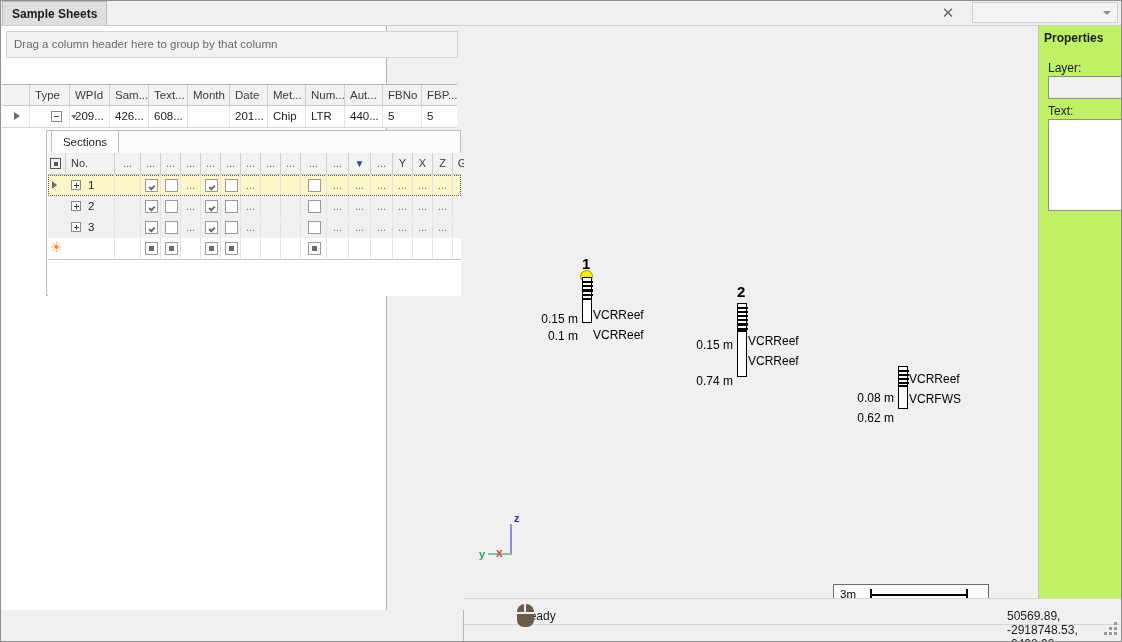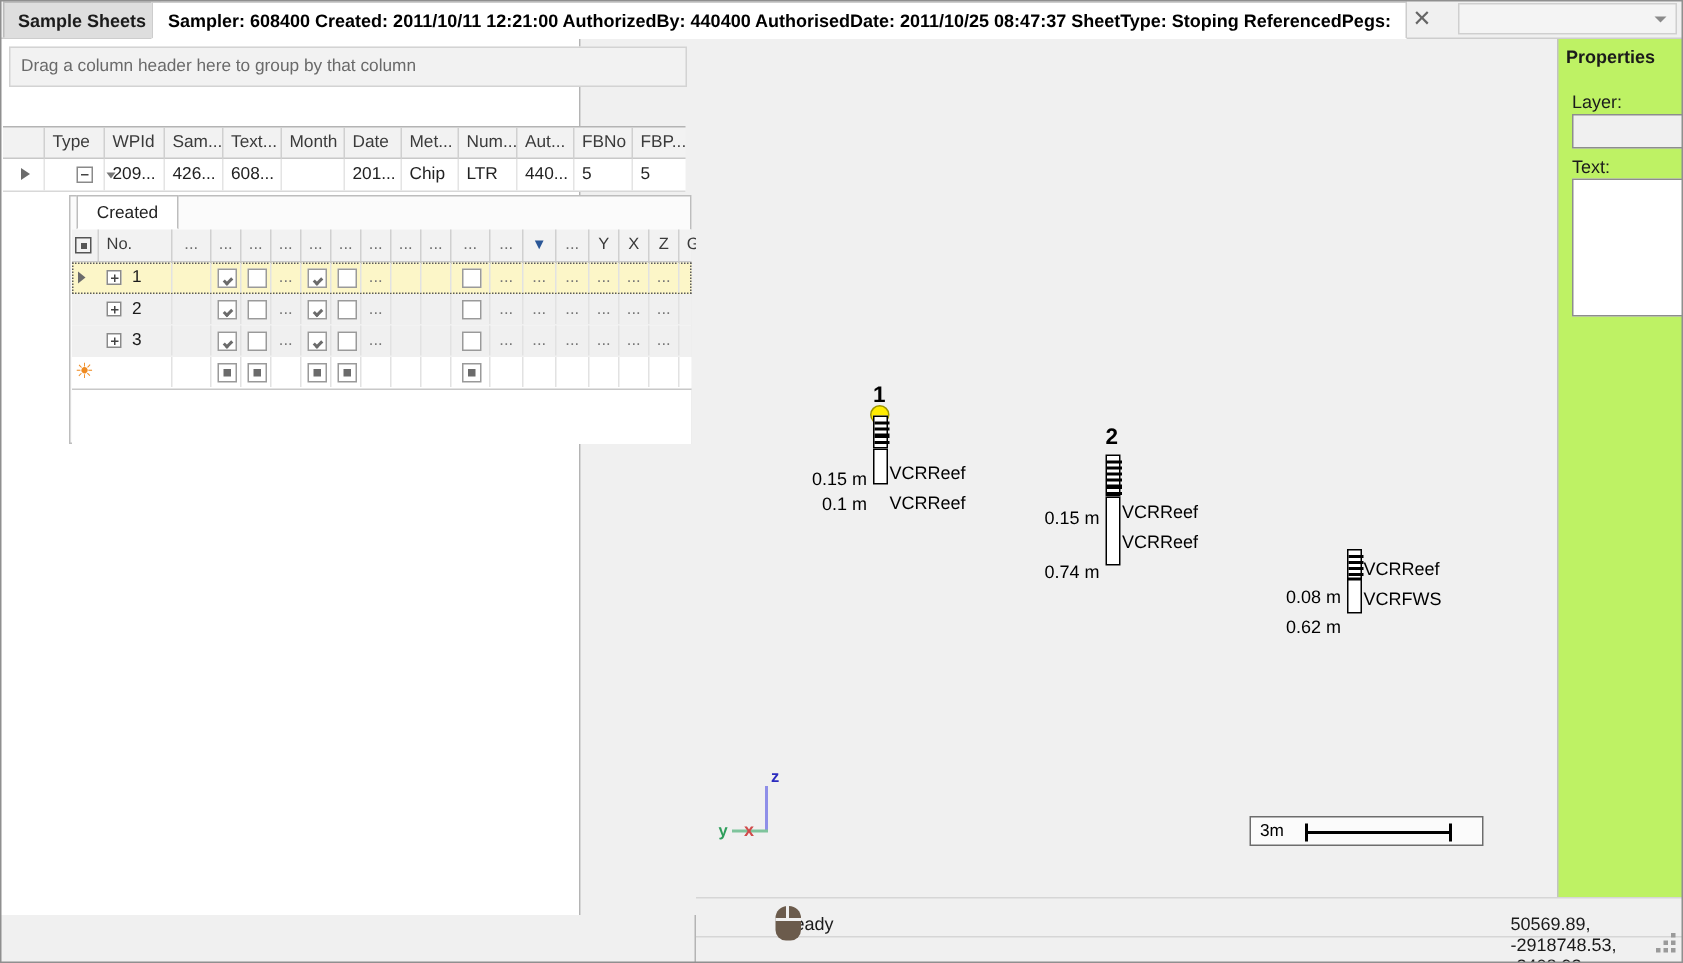"Sampler: 608400 Created: 2011/10/11" div.tab-doc { html: <div>Sampler: 608400 Created: 2011/10/11 12:21:00 AuthorizedBy: 440400 AuthorisedDate: 2011/10/25 08:47:37 SheetType: Stoping ReferencedPegs:</div> -> none }
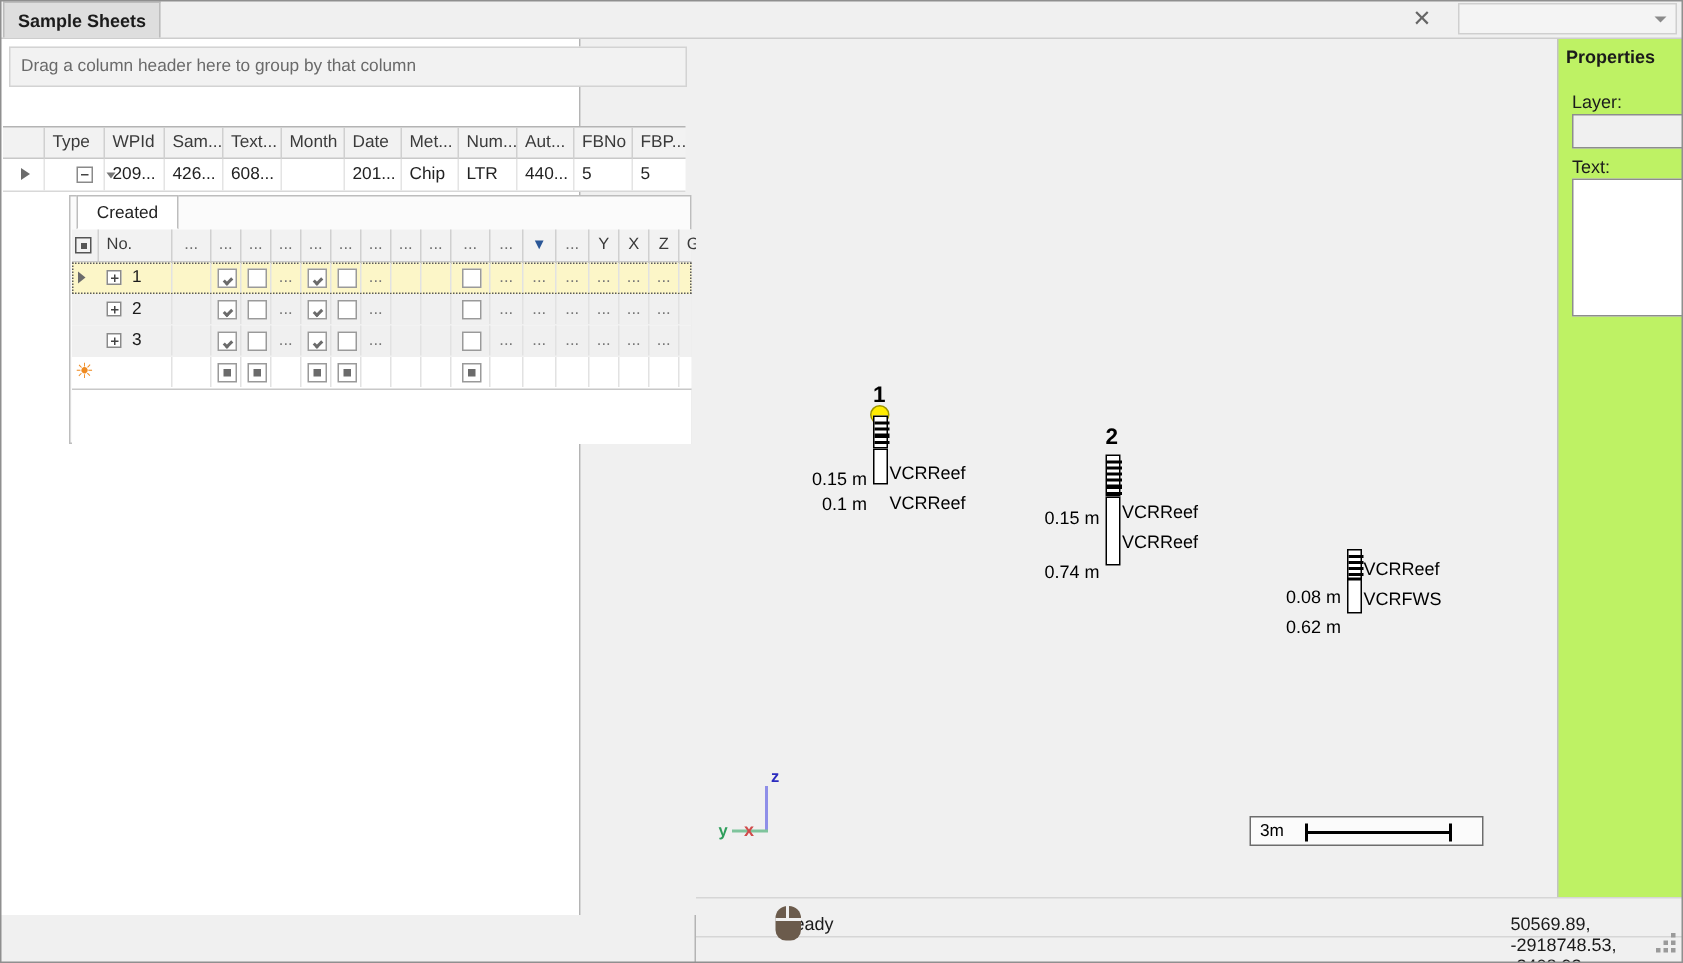"Created" div.sectab { text: Created -> Sections }
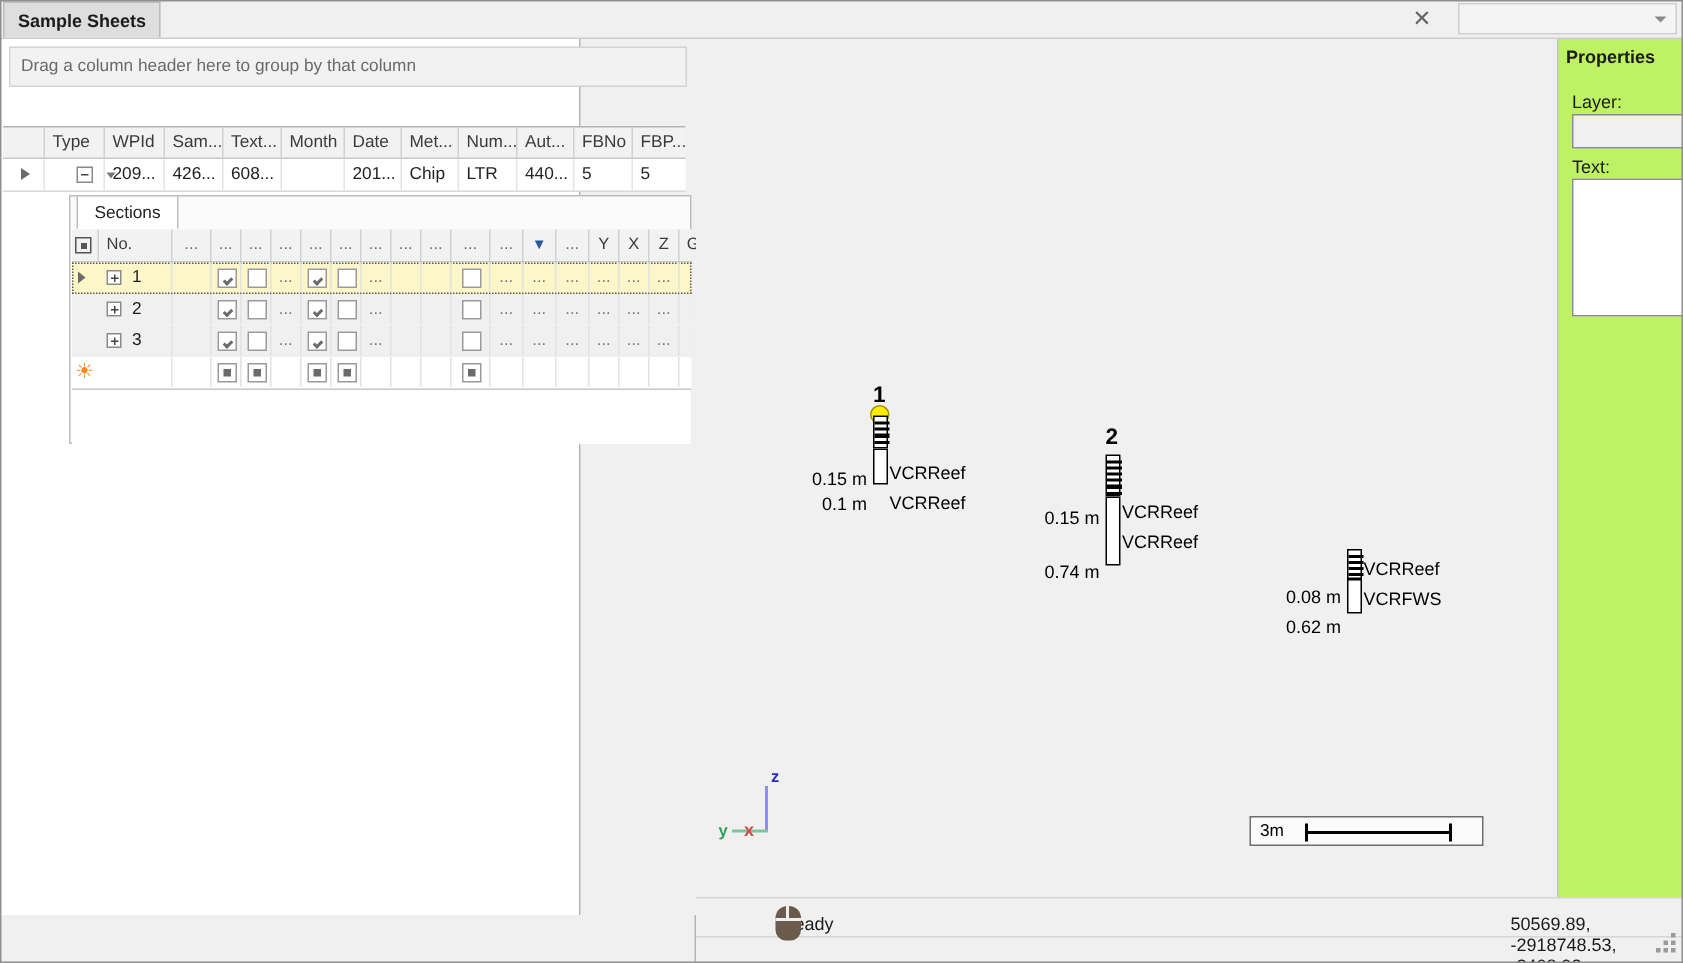"3m" .scalebar { top: 544px -> 584px }
